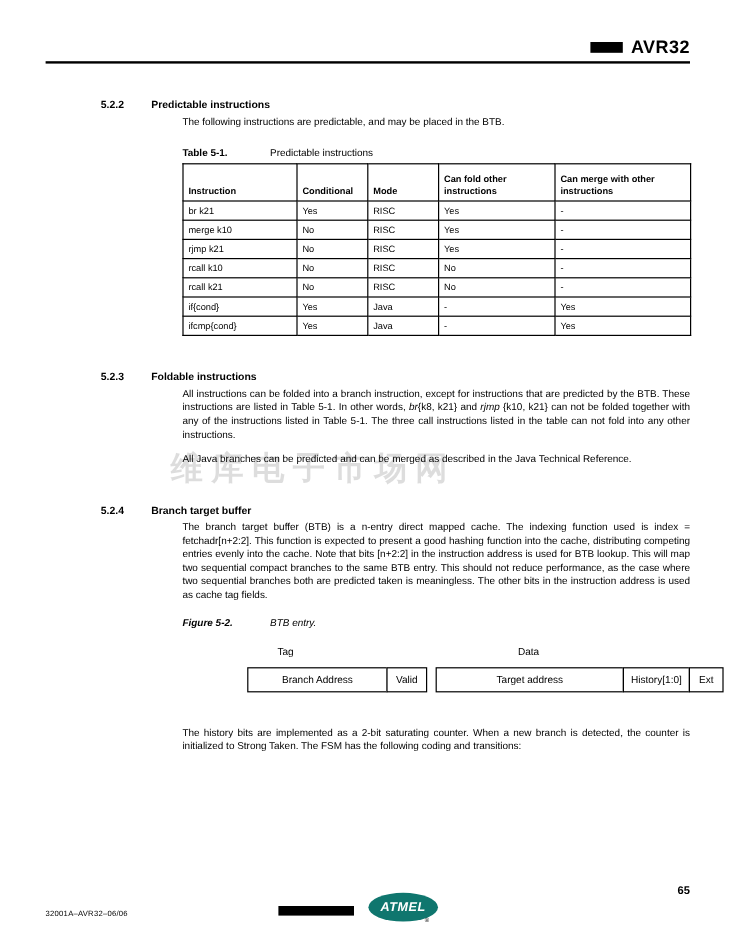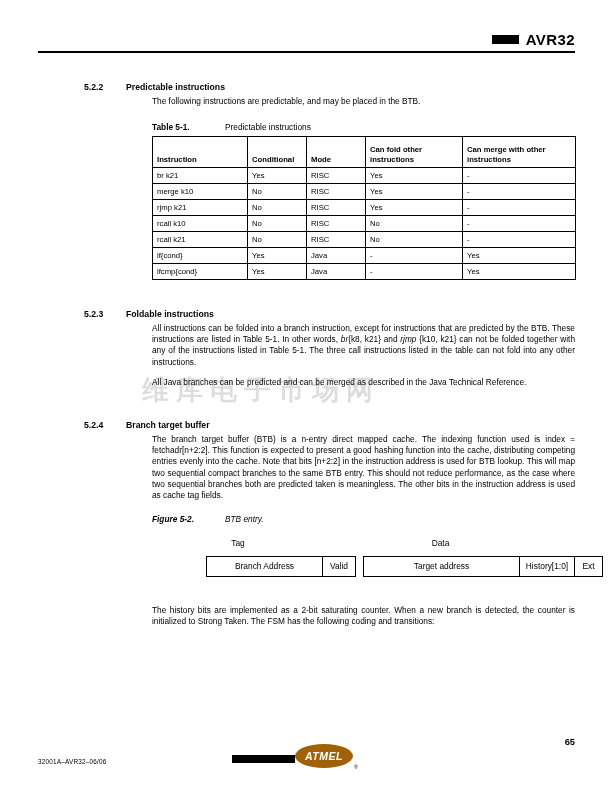"ATMEL" .atmel-logo { background: #a16207 -> #0f766e; left: 295px -> 307px }
